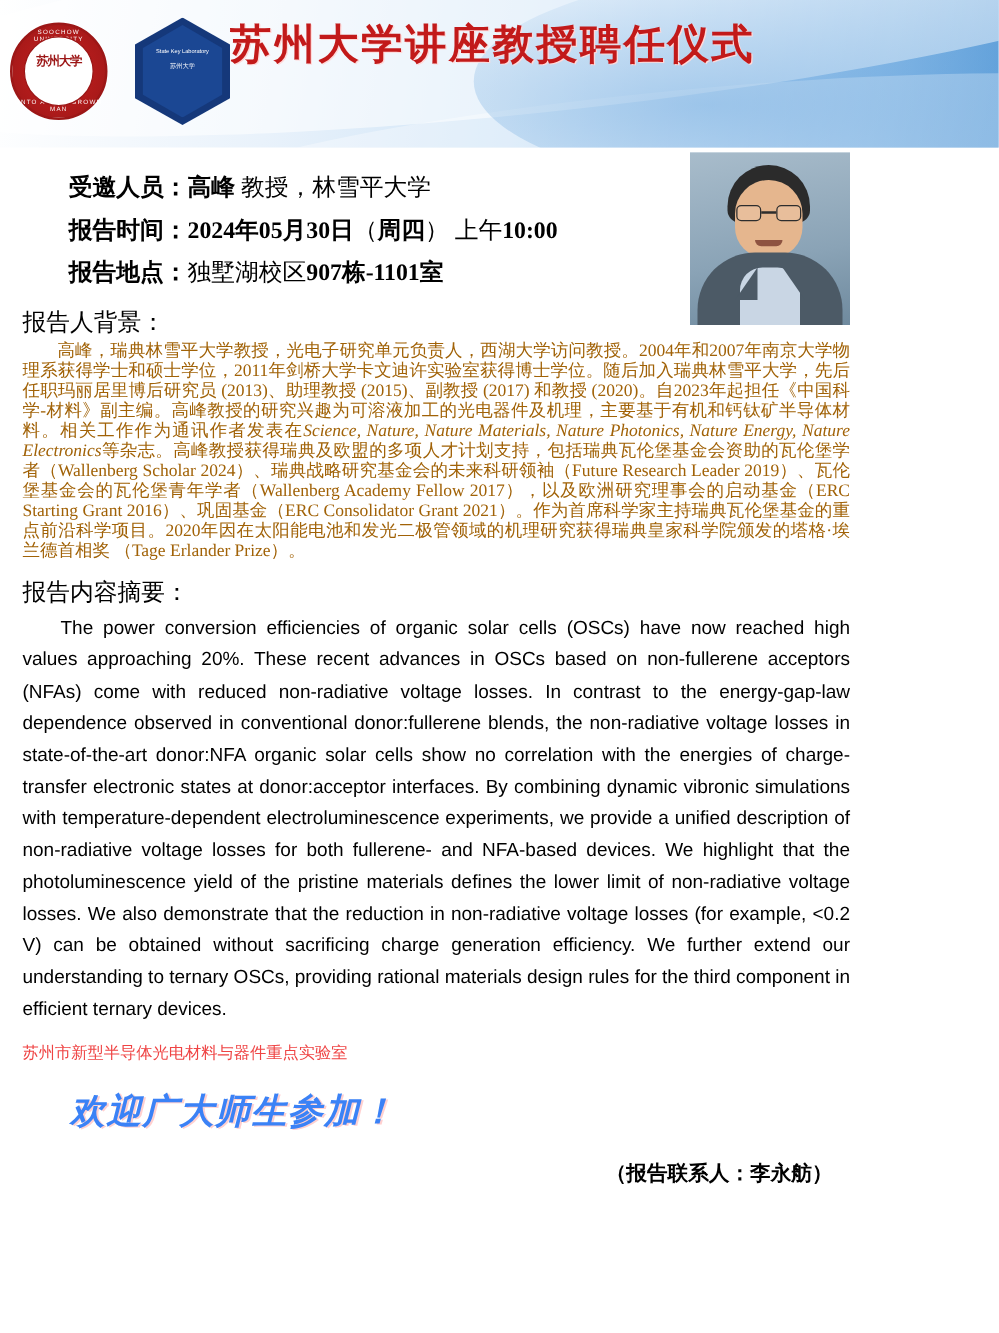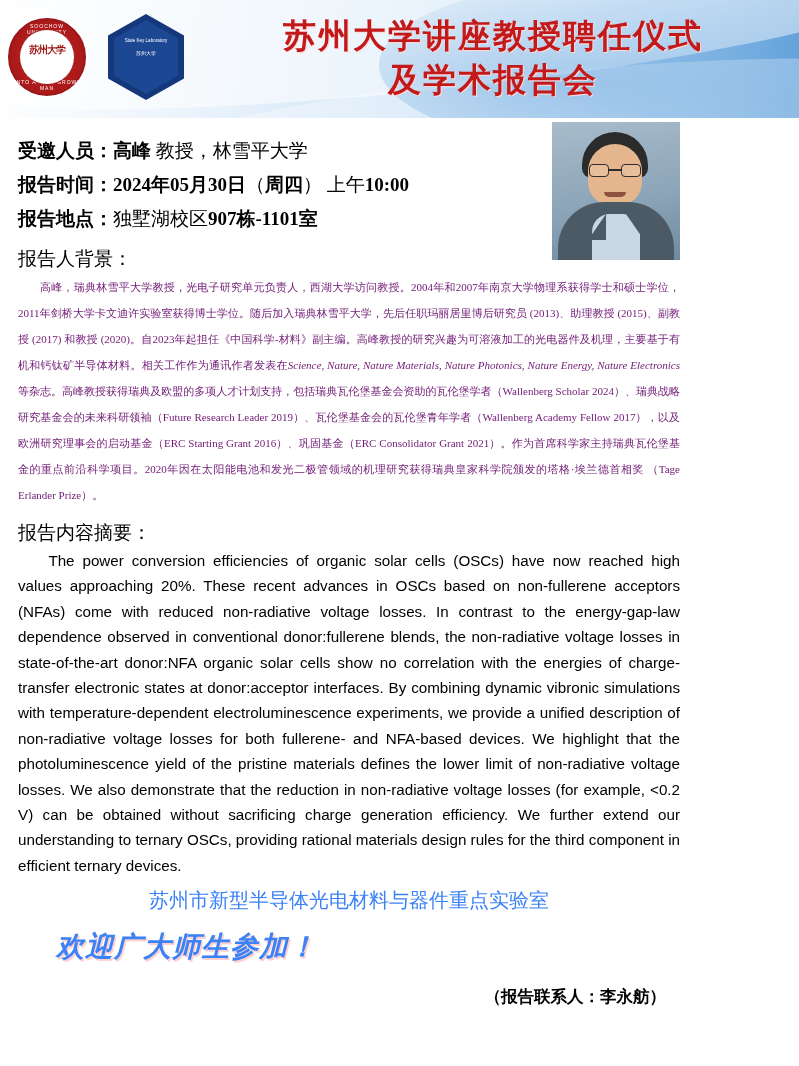"苏州大学讲座教授聘任仪式" .header-titles { left: 195px -> 184px; text-align: center -> none }
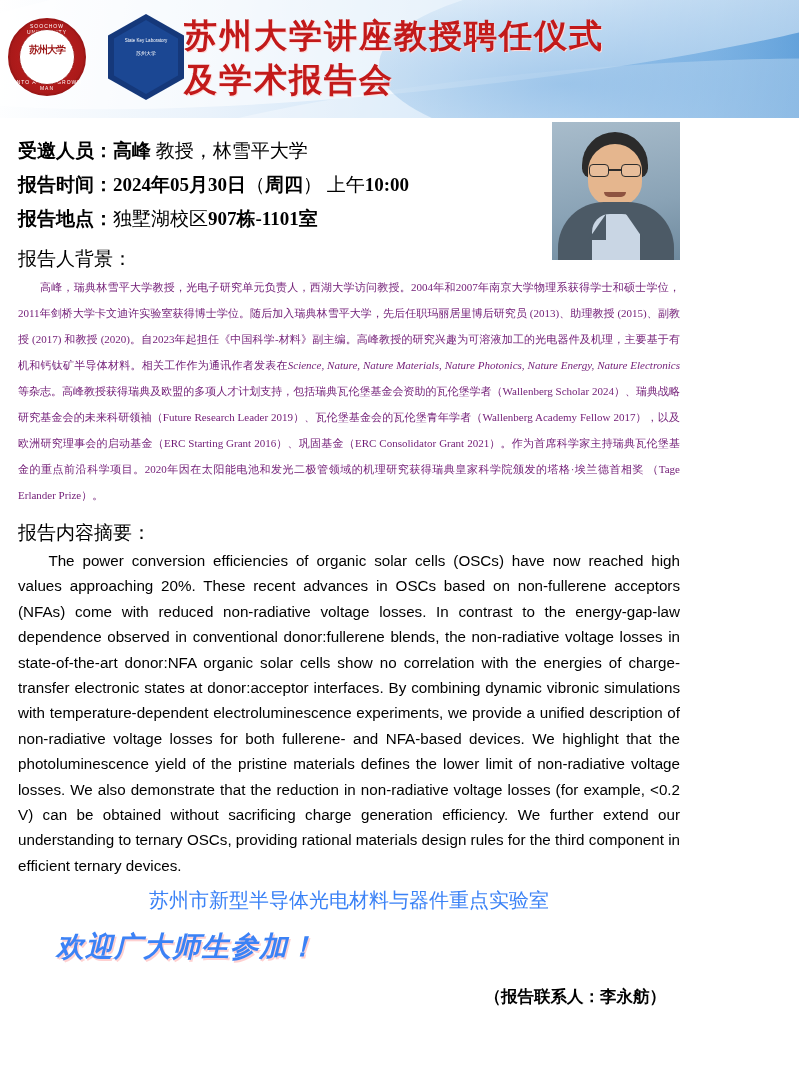"及学术报告会" div.title-line { html: <div>及学术报告会</div> -> none }
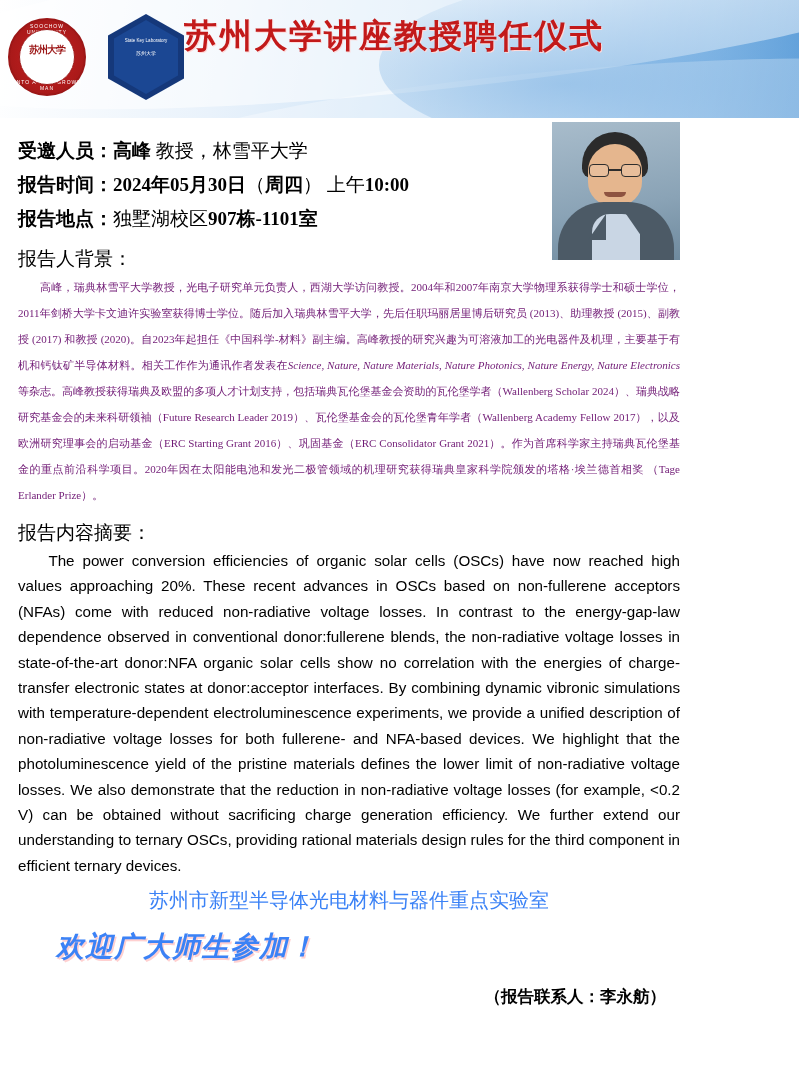"受邀人员：" .info-row .lbl { margin-left: none -> 37px }
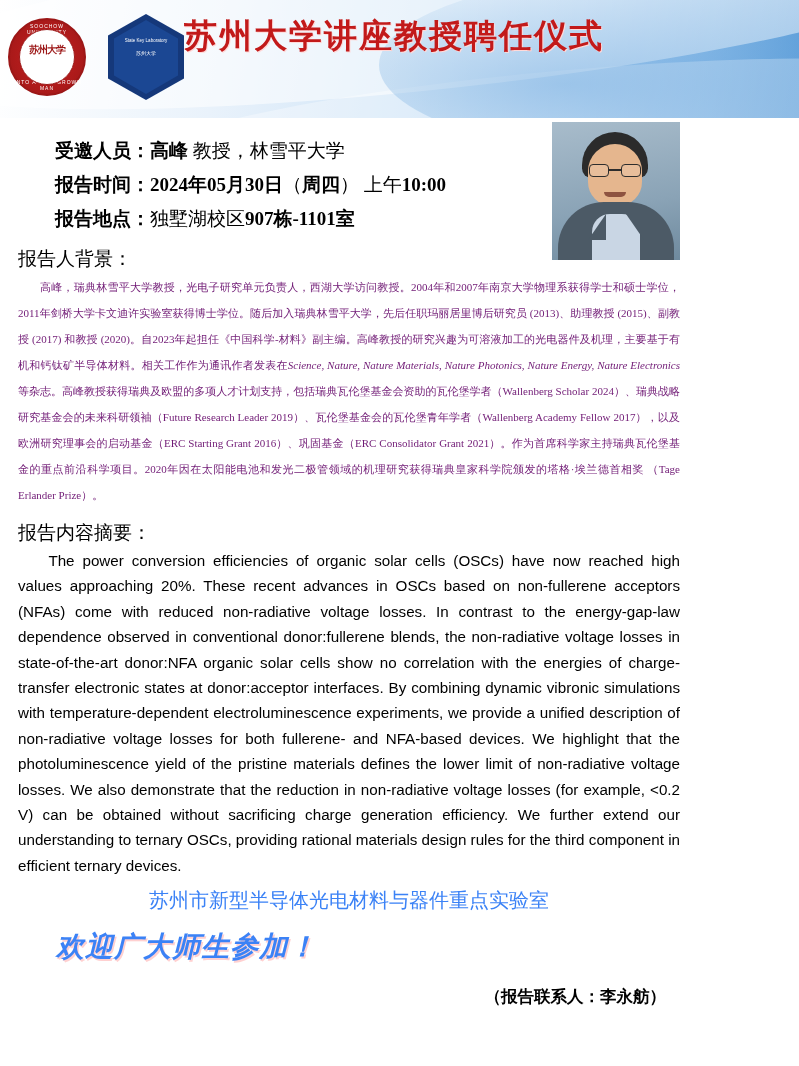"高峰，瑞典林雪平大学教授，光电子研究单元负责人，西湖大学访问教授。2004年和2" .cn-para { color: #701a75 -> #a16207; font-size: 11px -> 14px; line-height: 26px -> 16px }
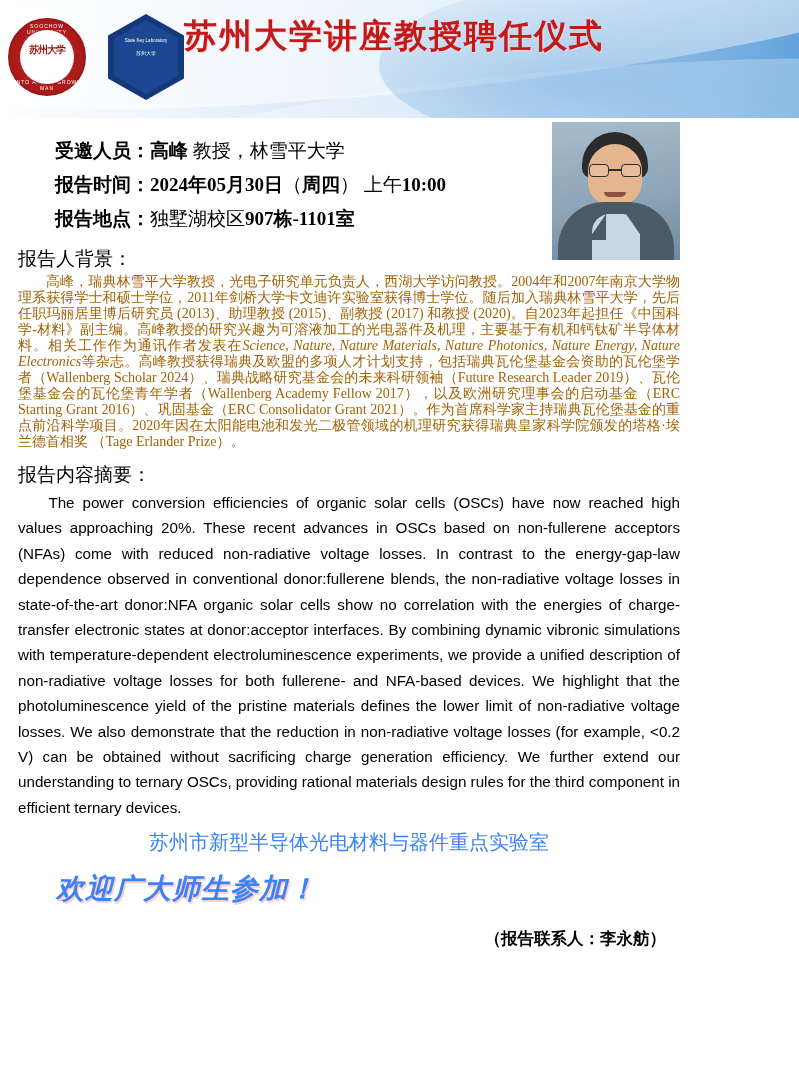"苏州市新型半导体光电材料与器件重点实验室" .lab-line { color: #3b82f6 -> #ef4444; font-size: 20px -> 13px; text-align: center -> left }
